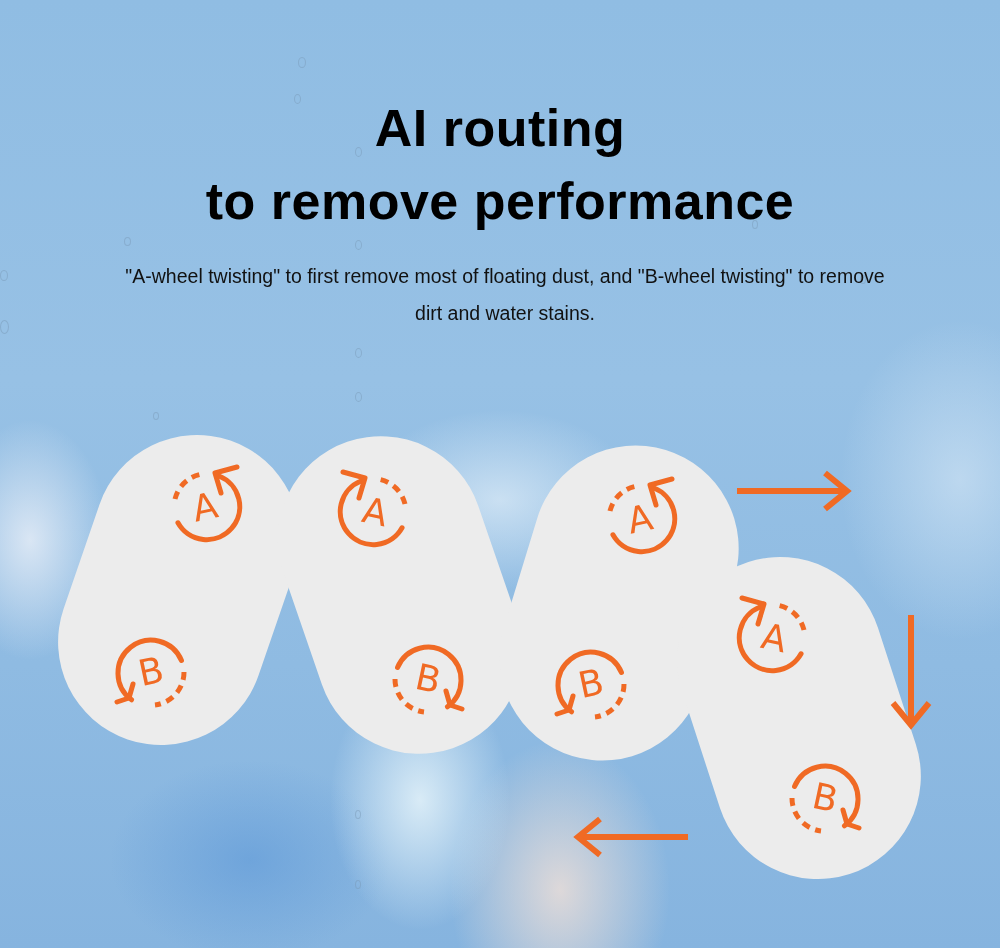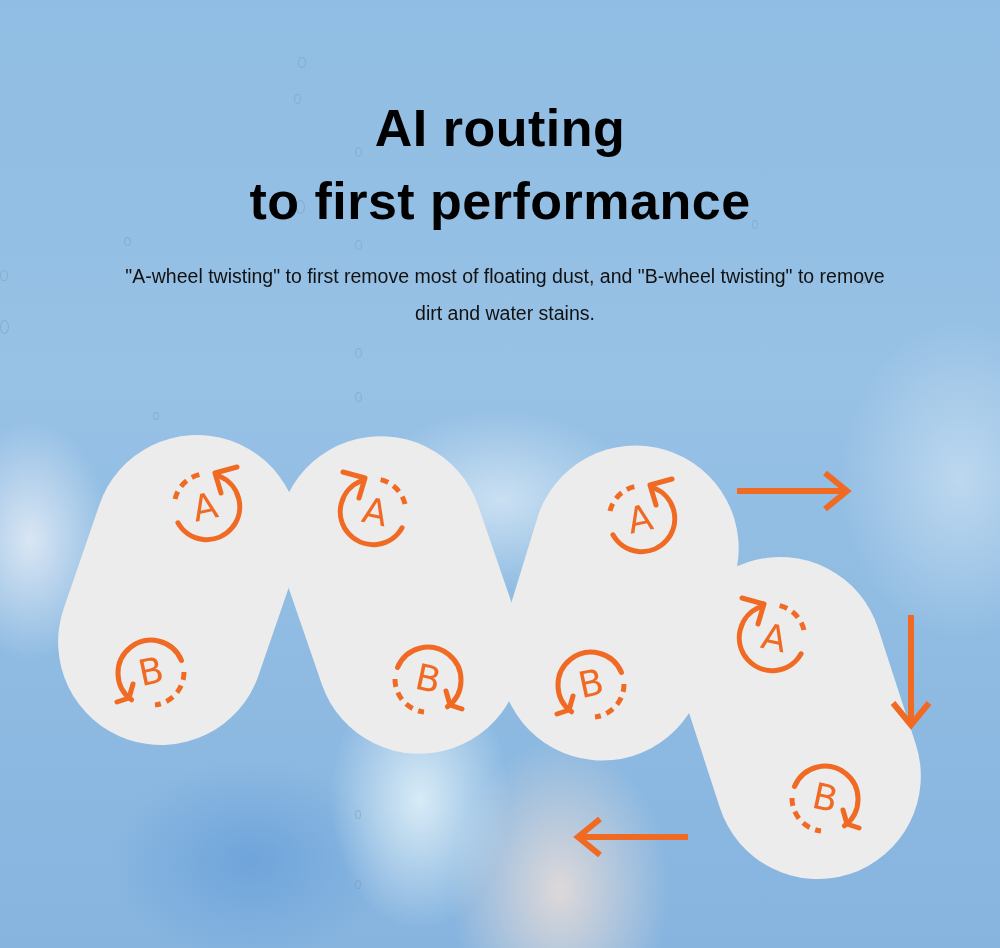"to first performance" span { text: first -> remove }
